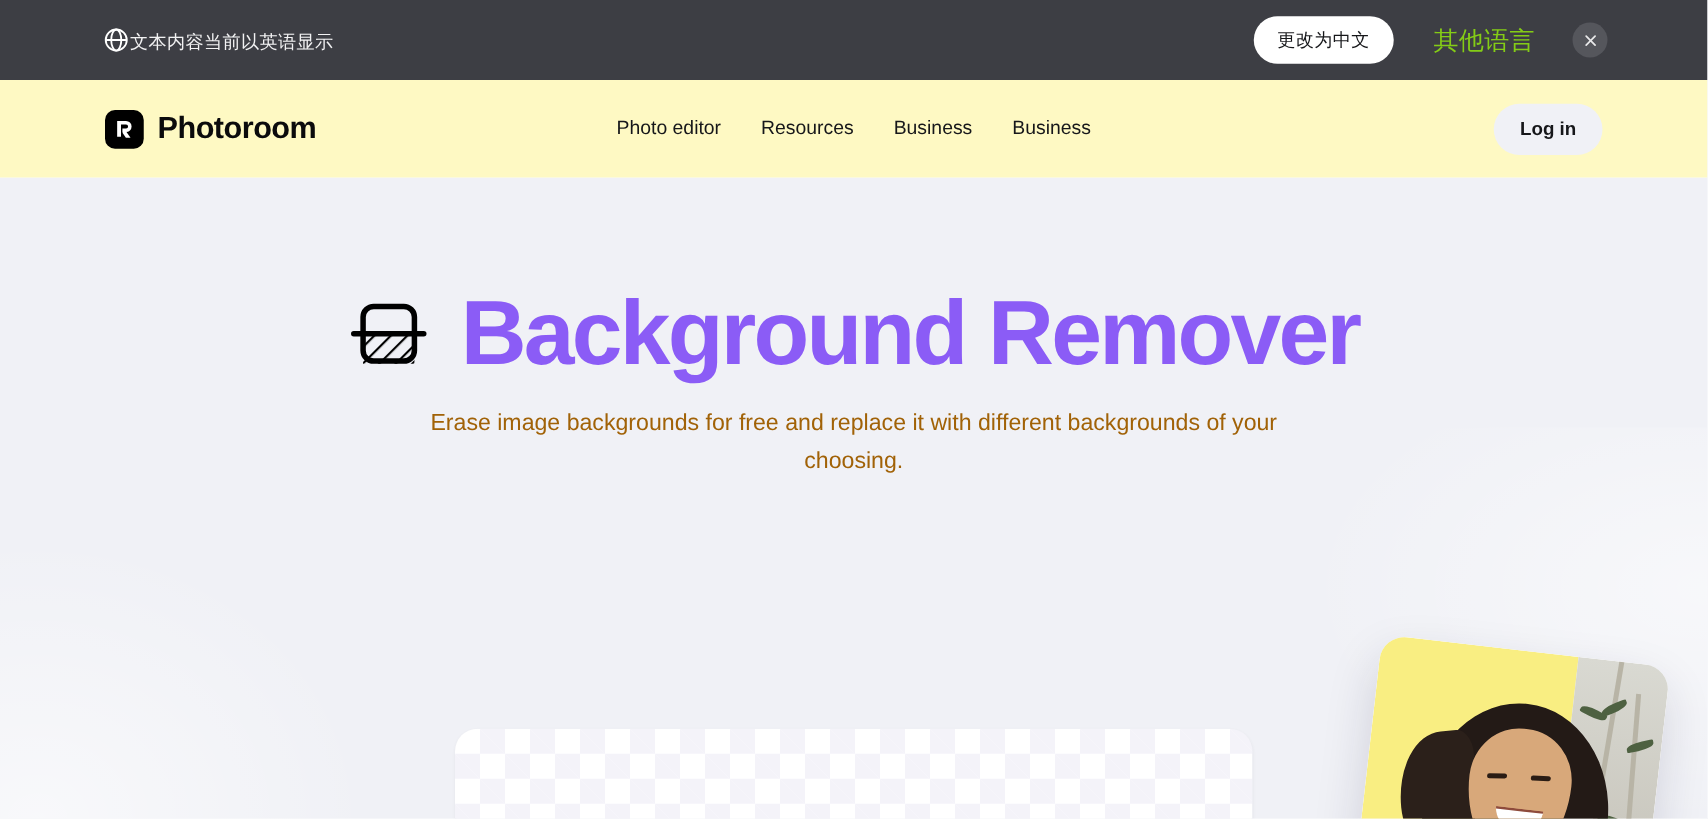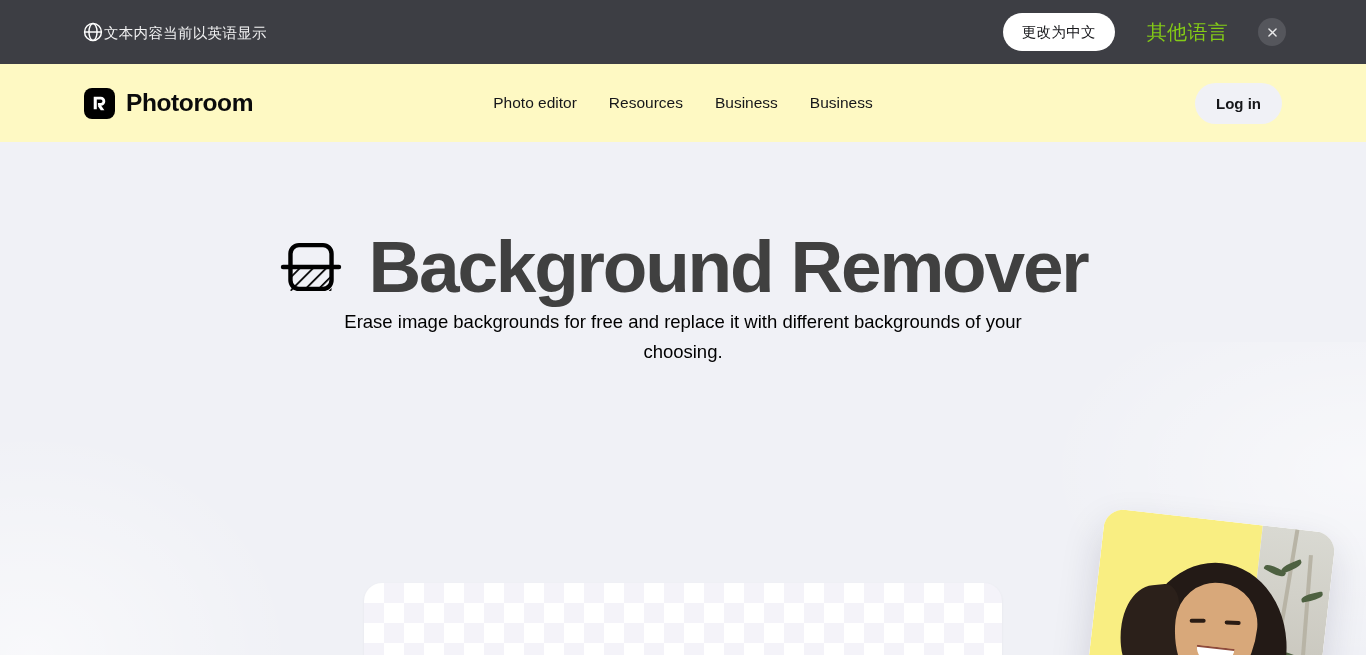"Background Remover" .hero-title { color: #404040 -> #8b5cf6 }
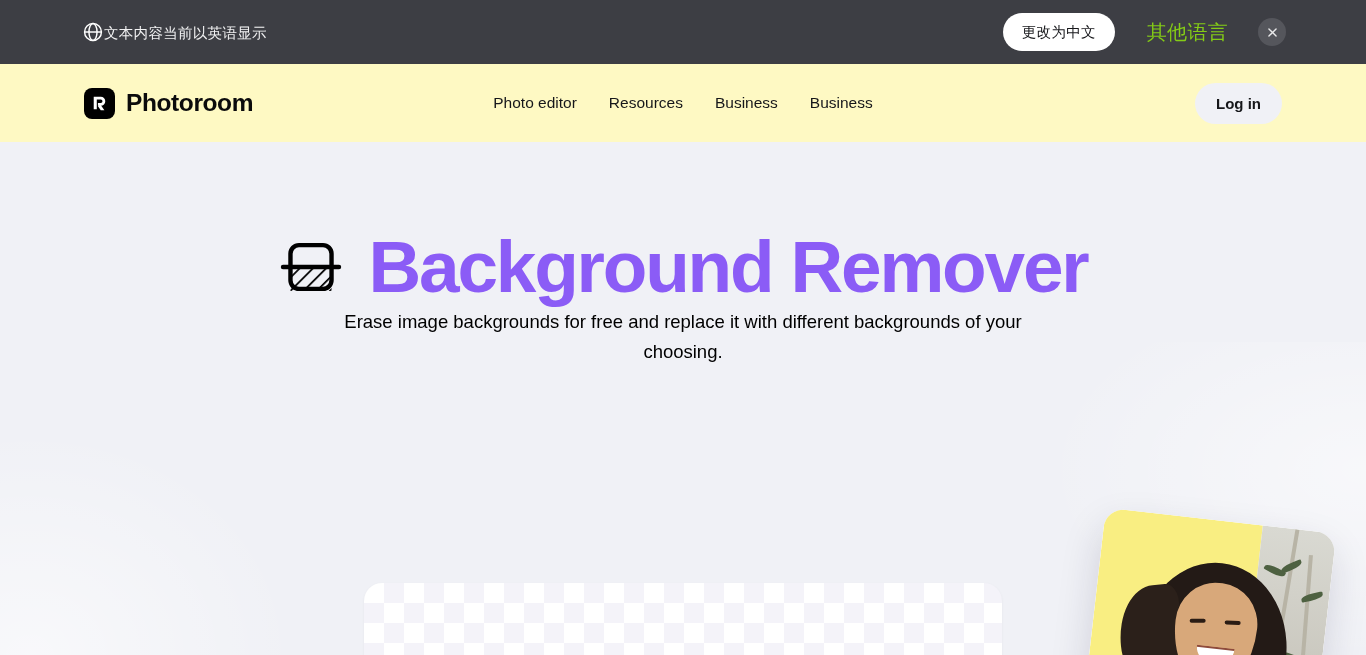"Erase image backgrounds for free" .hero-sub { color: #000000 -> #a16207; margin-top: 4px -> 20px }
